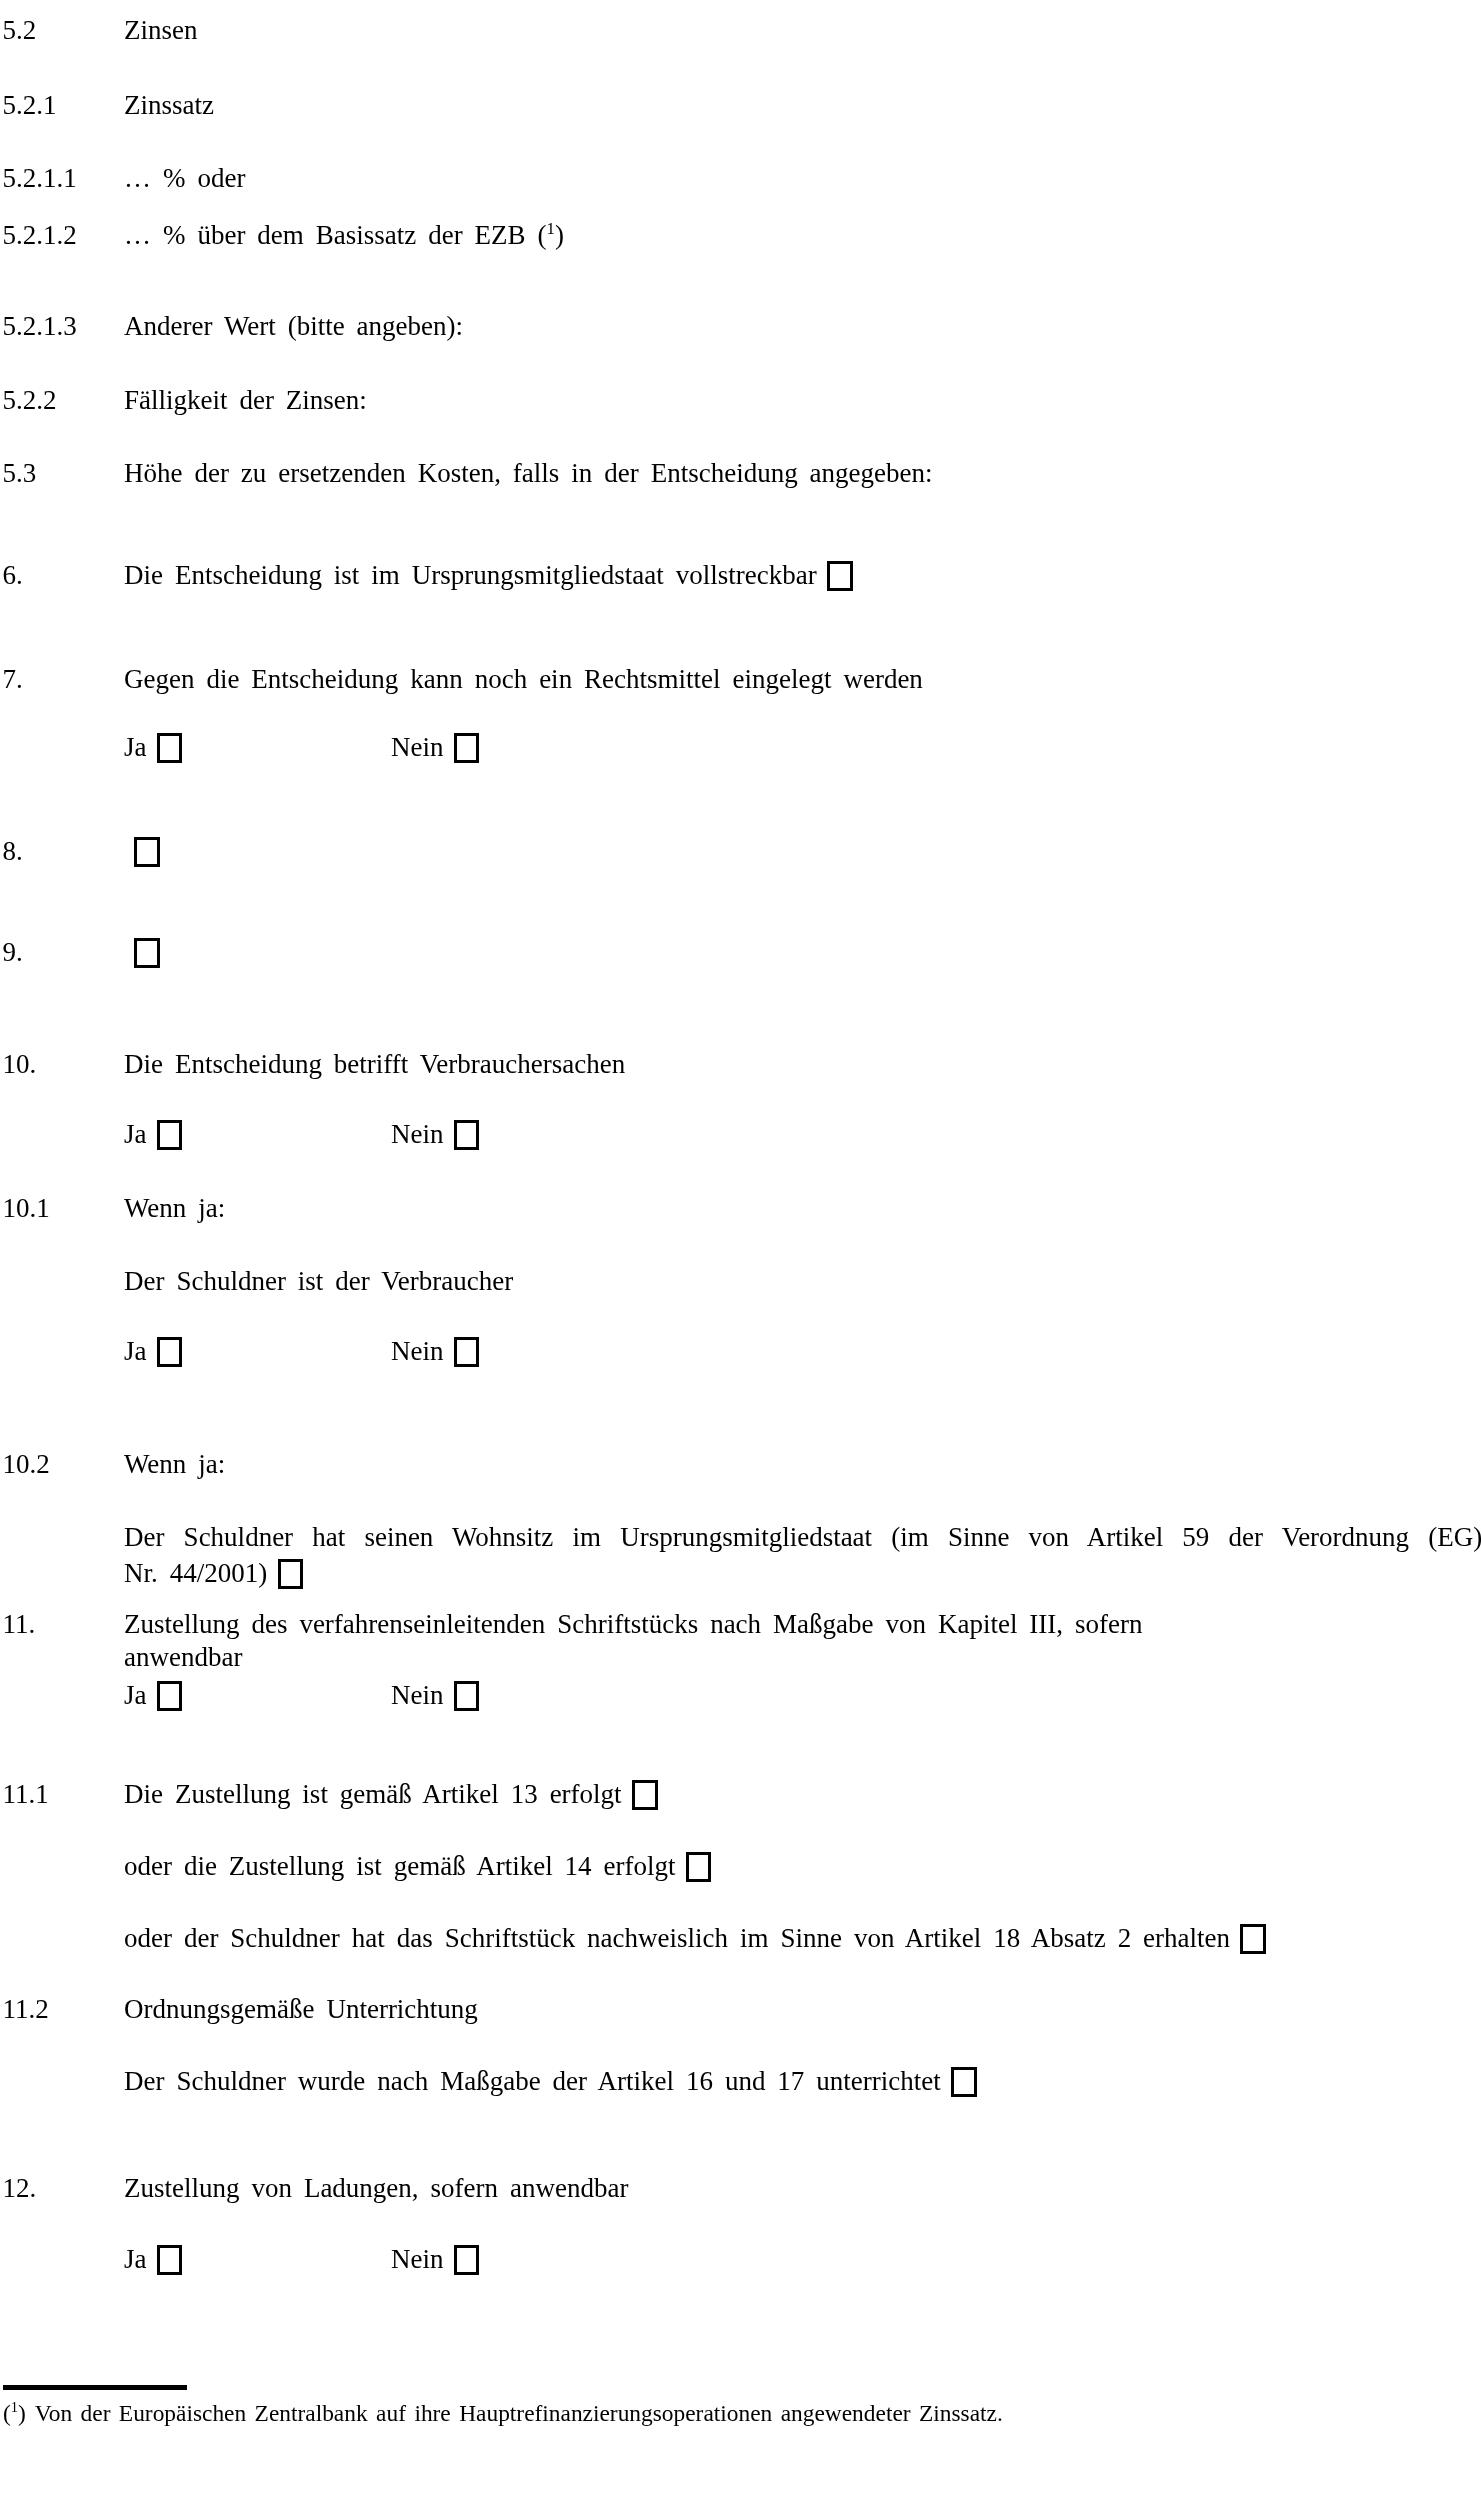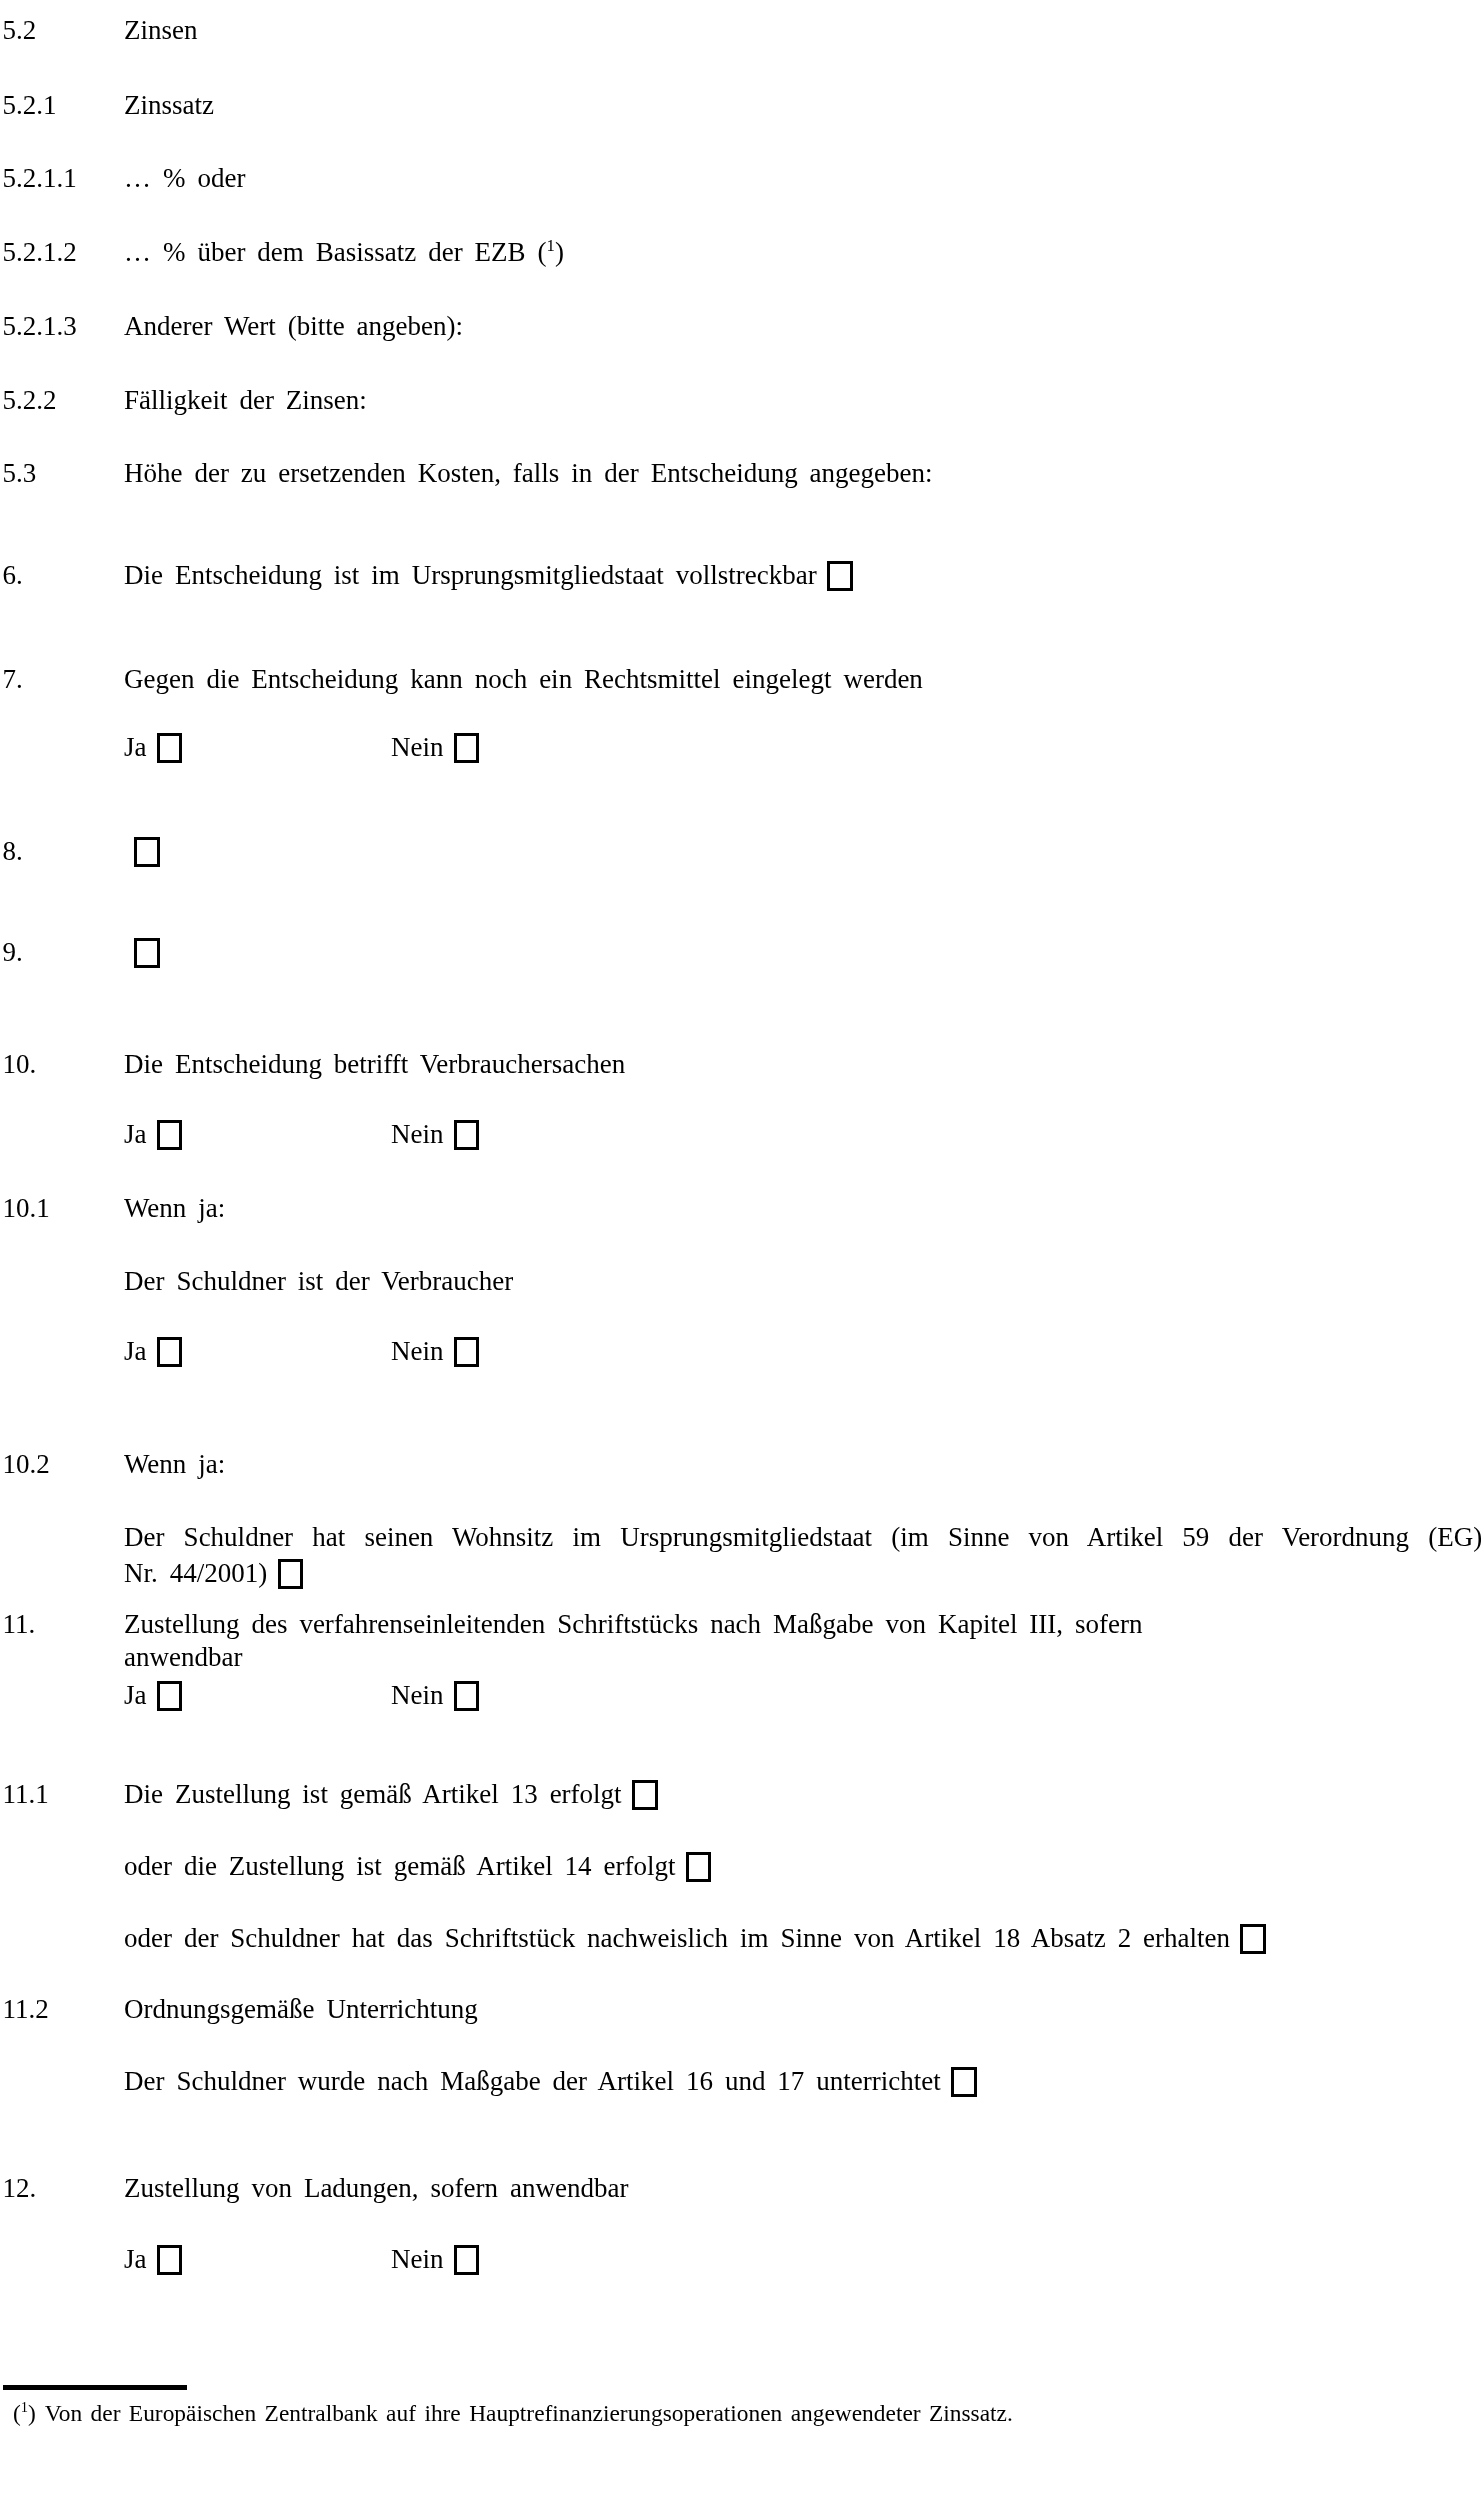"5.2.1.2" div.row { top: 236px -> 219px }
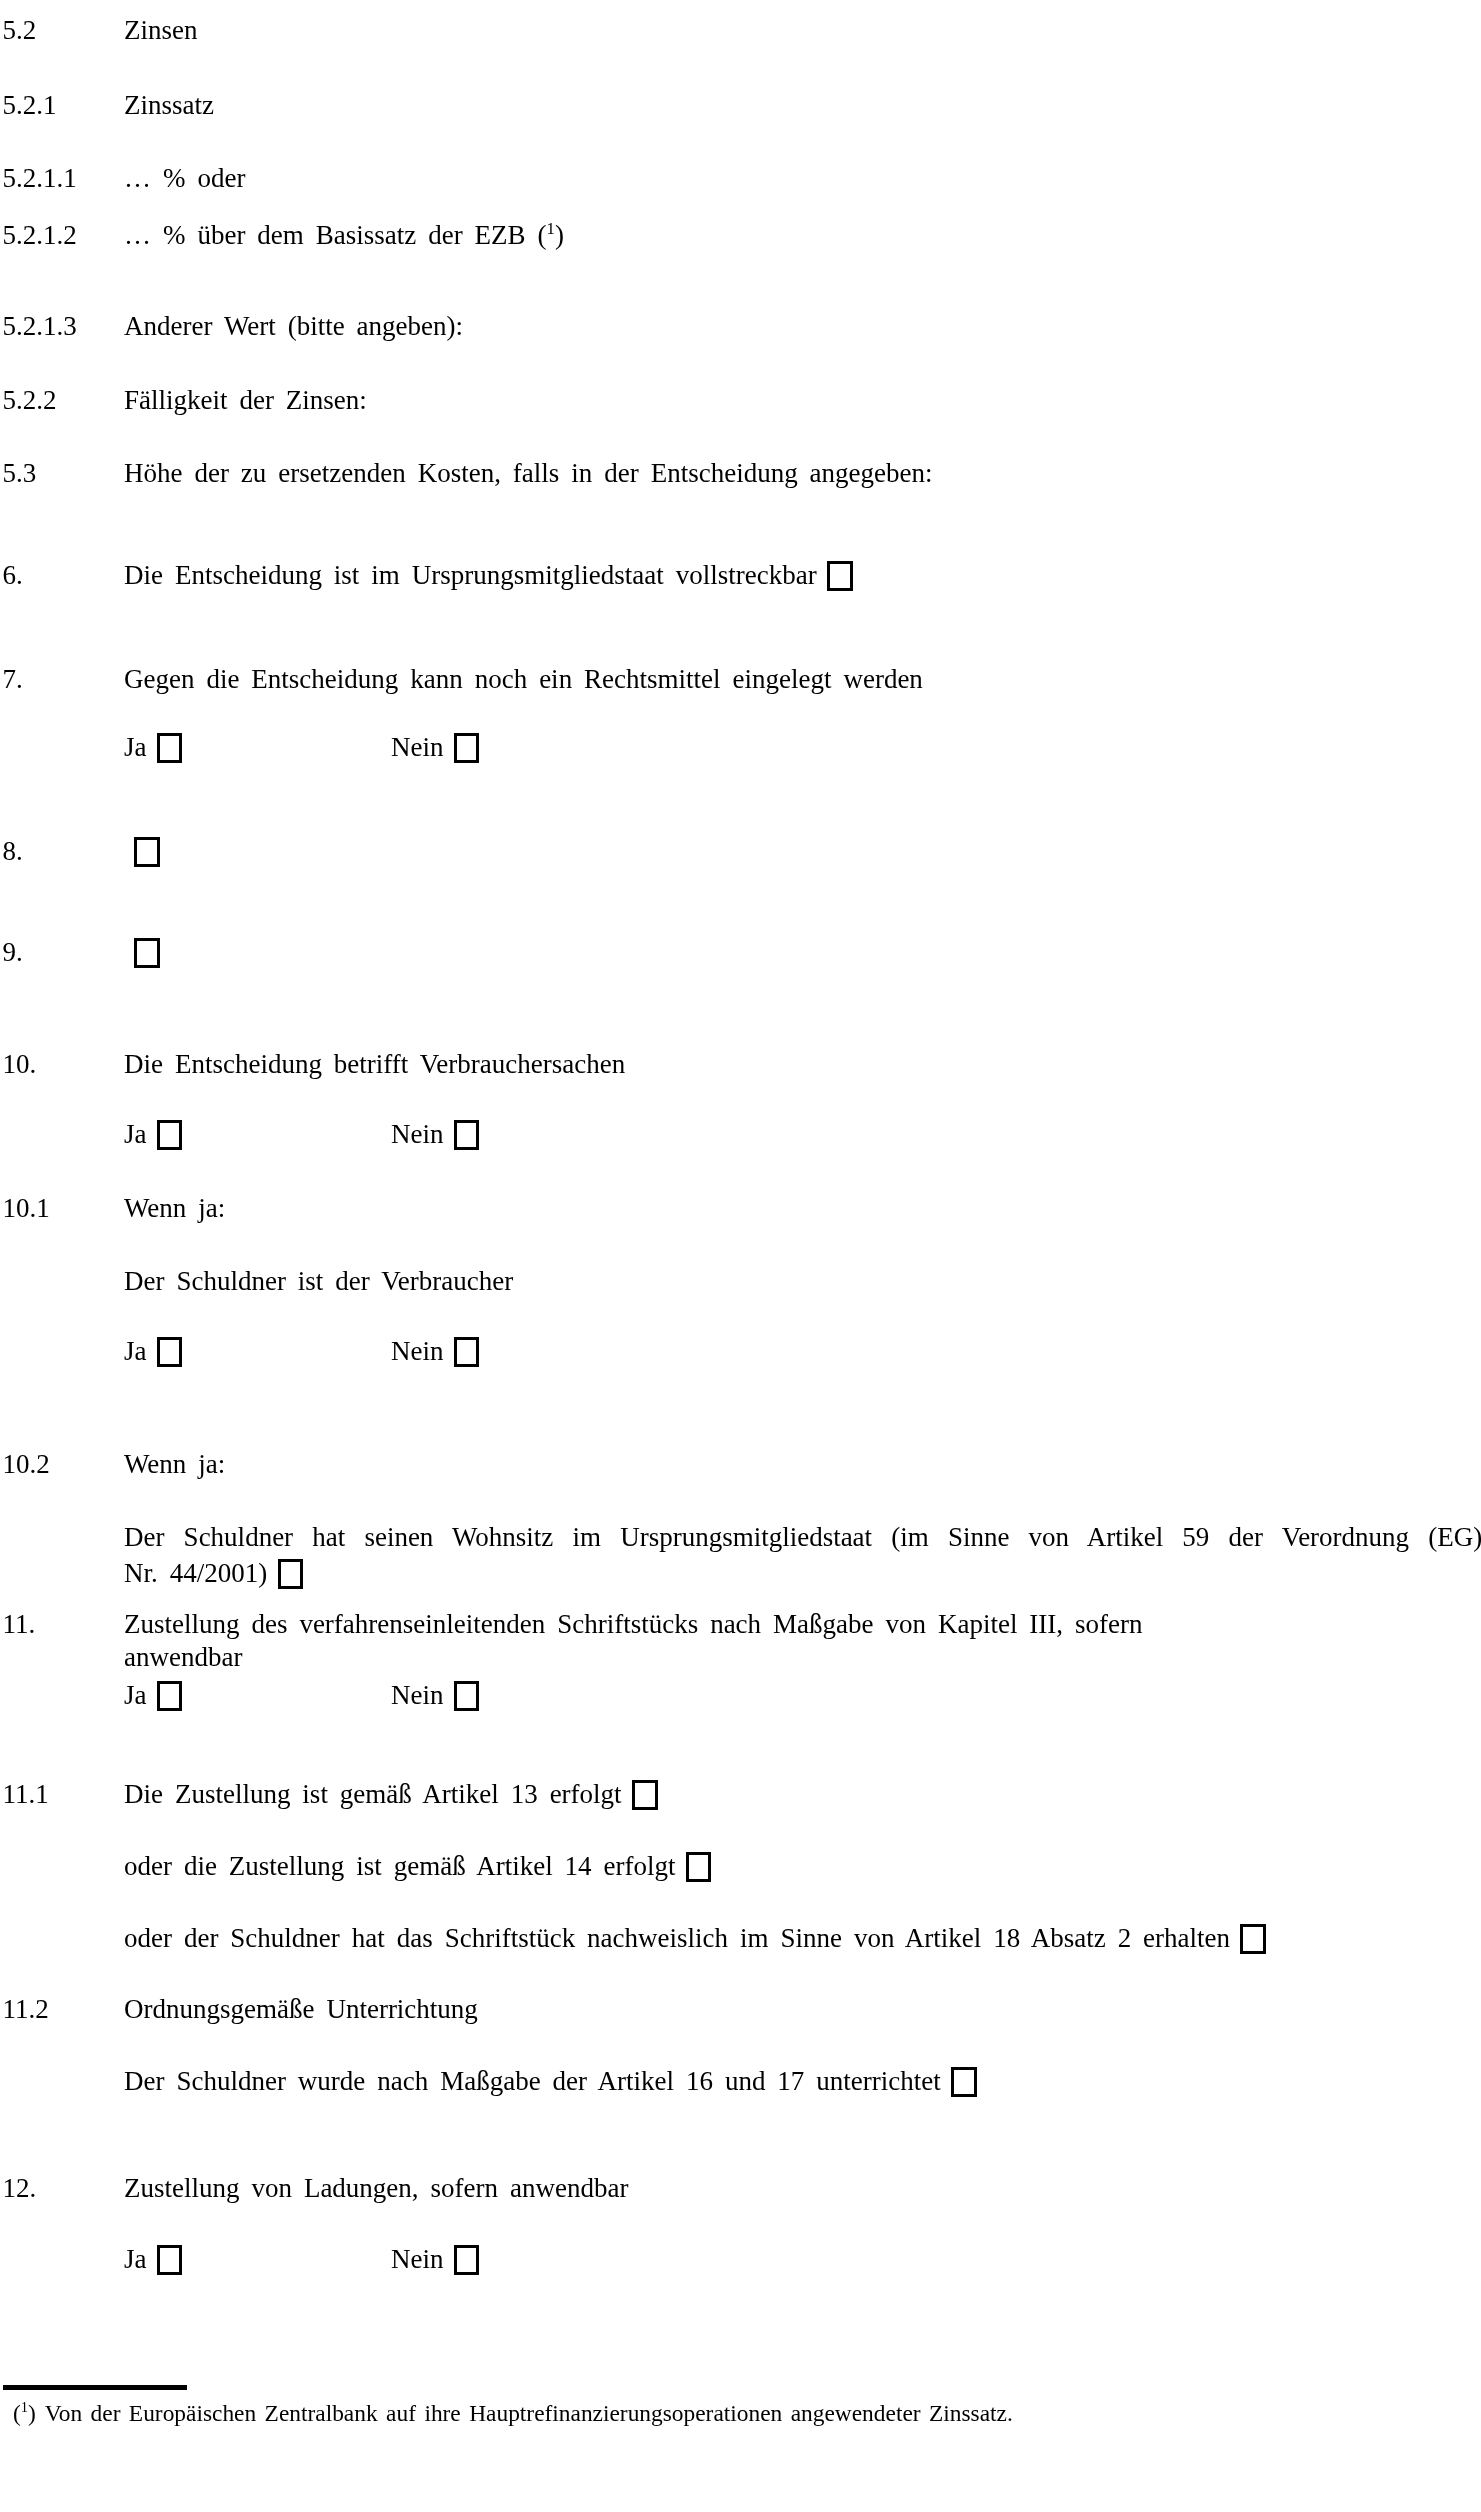"(1) Von der Europäischen Zentralbank" .fn-inner { margin-left: 13px -> 3px }
